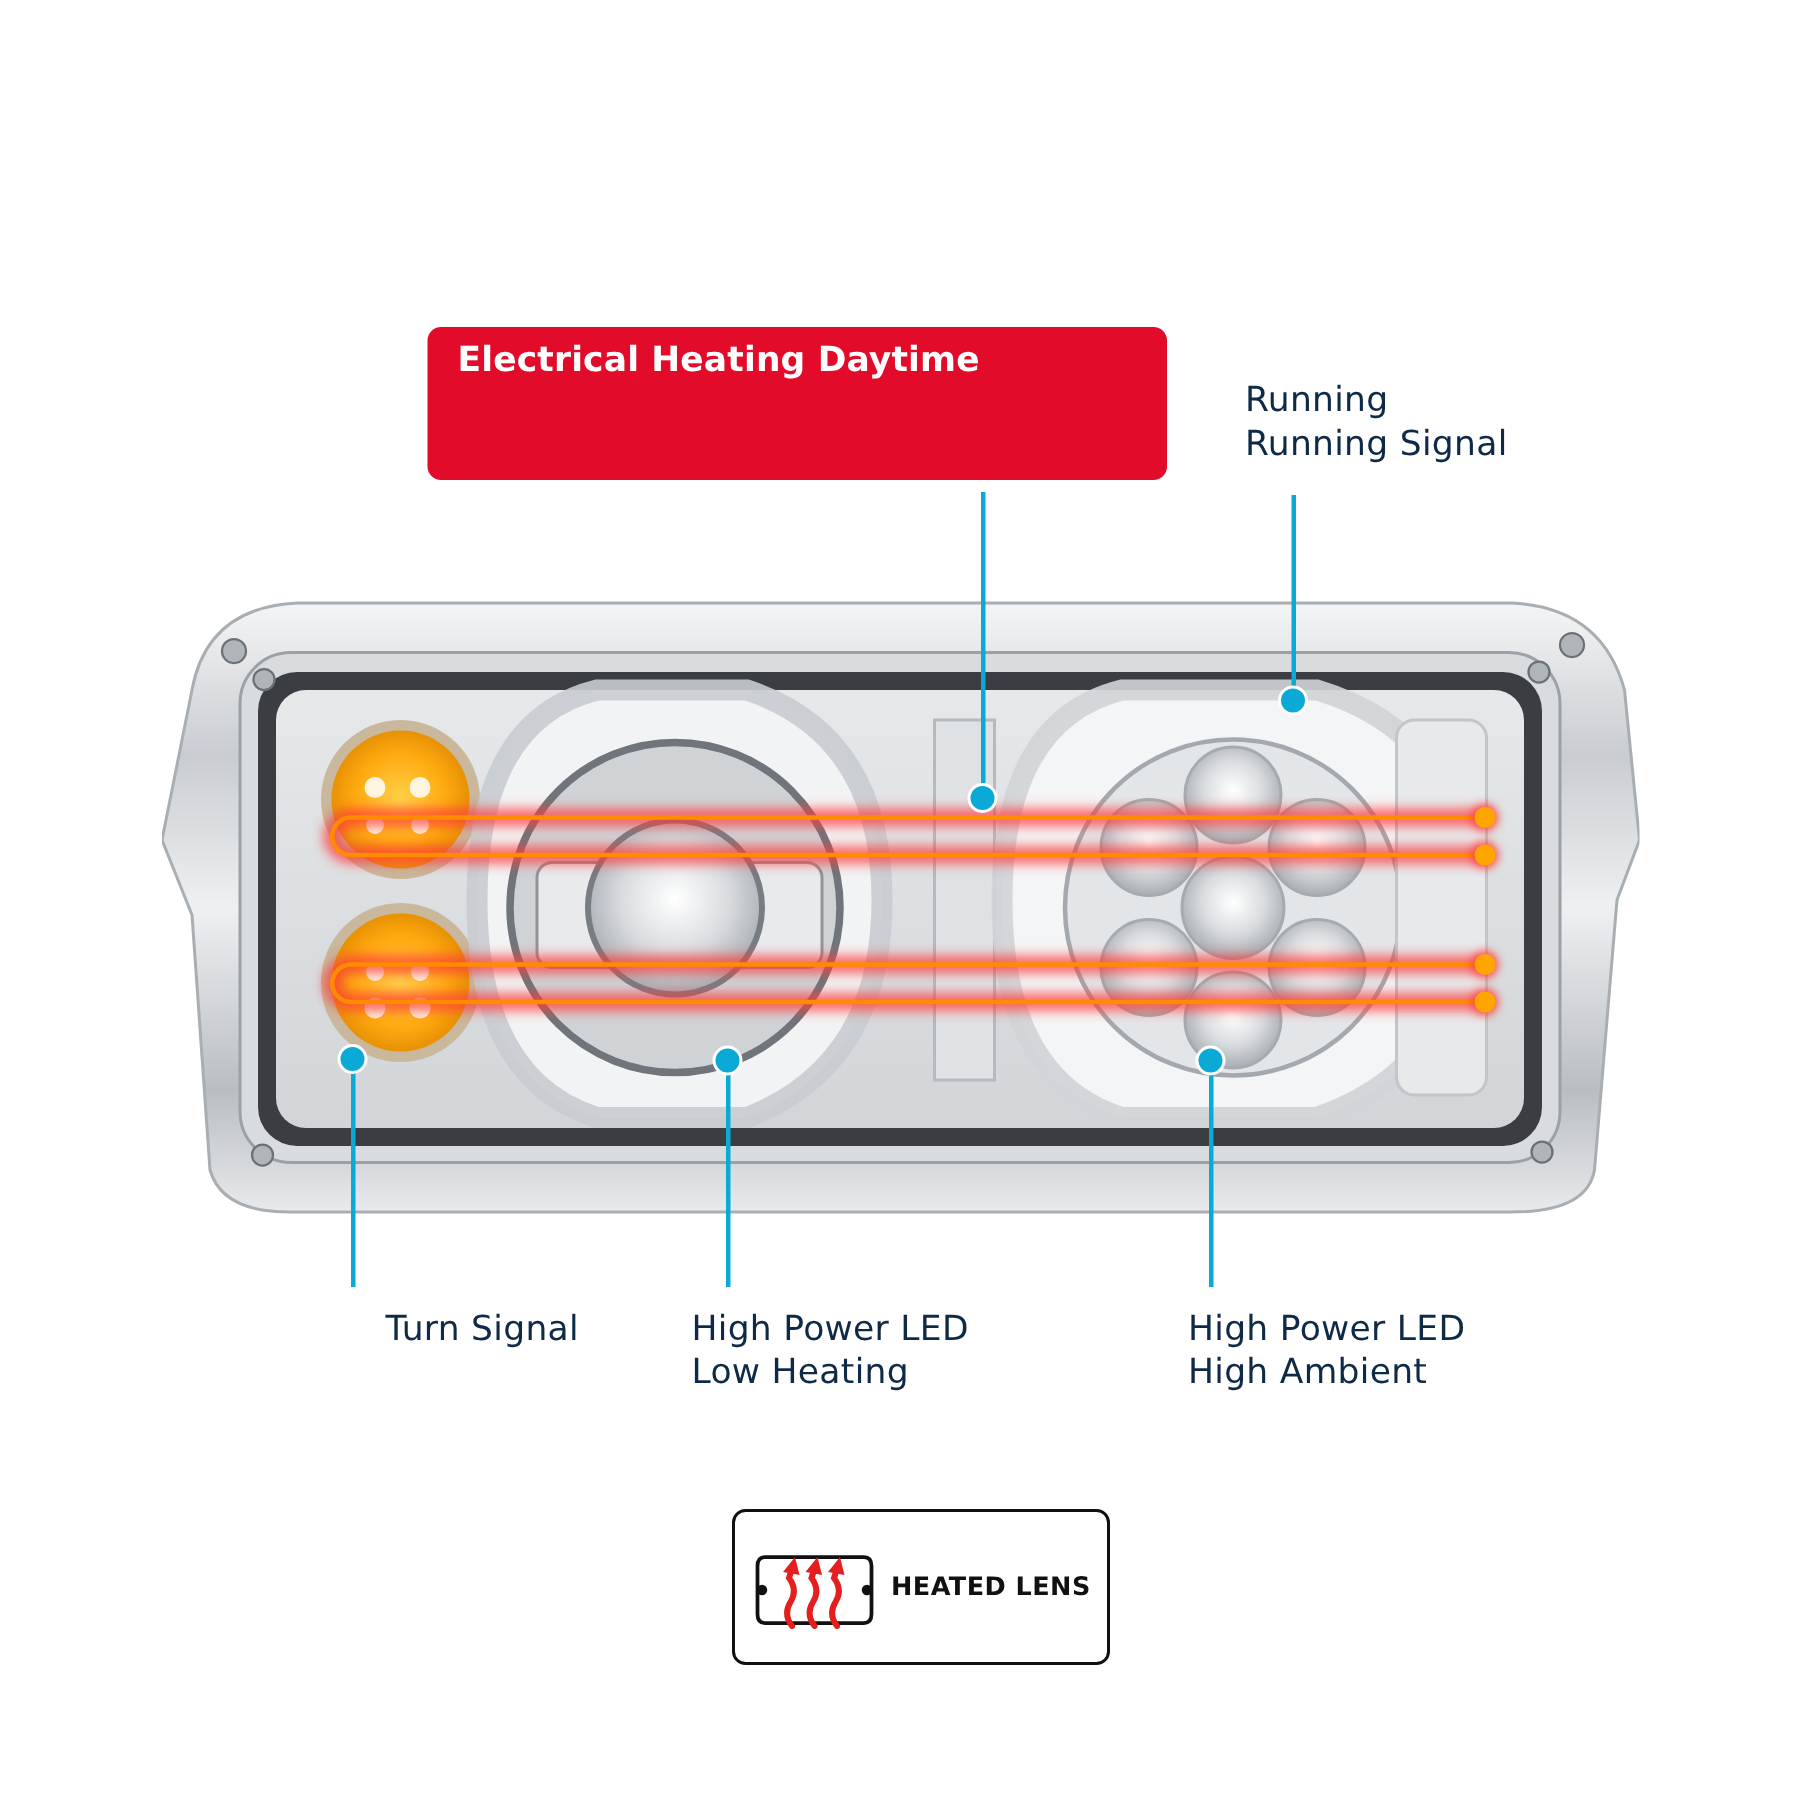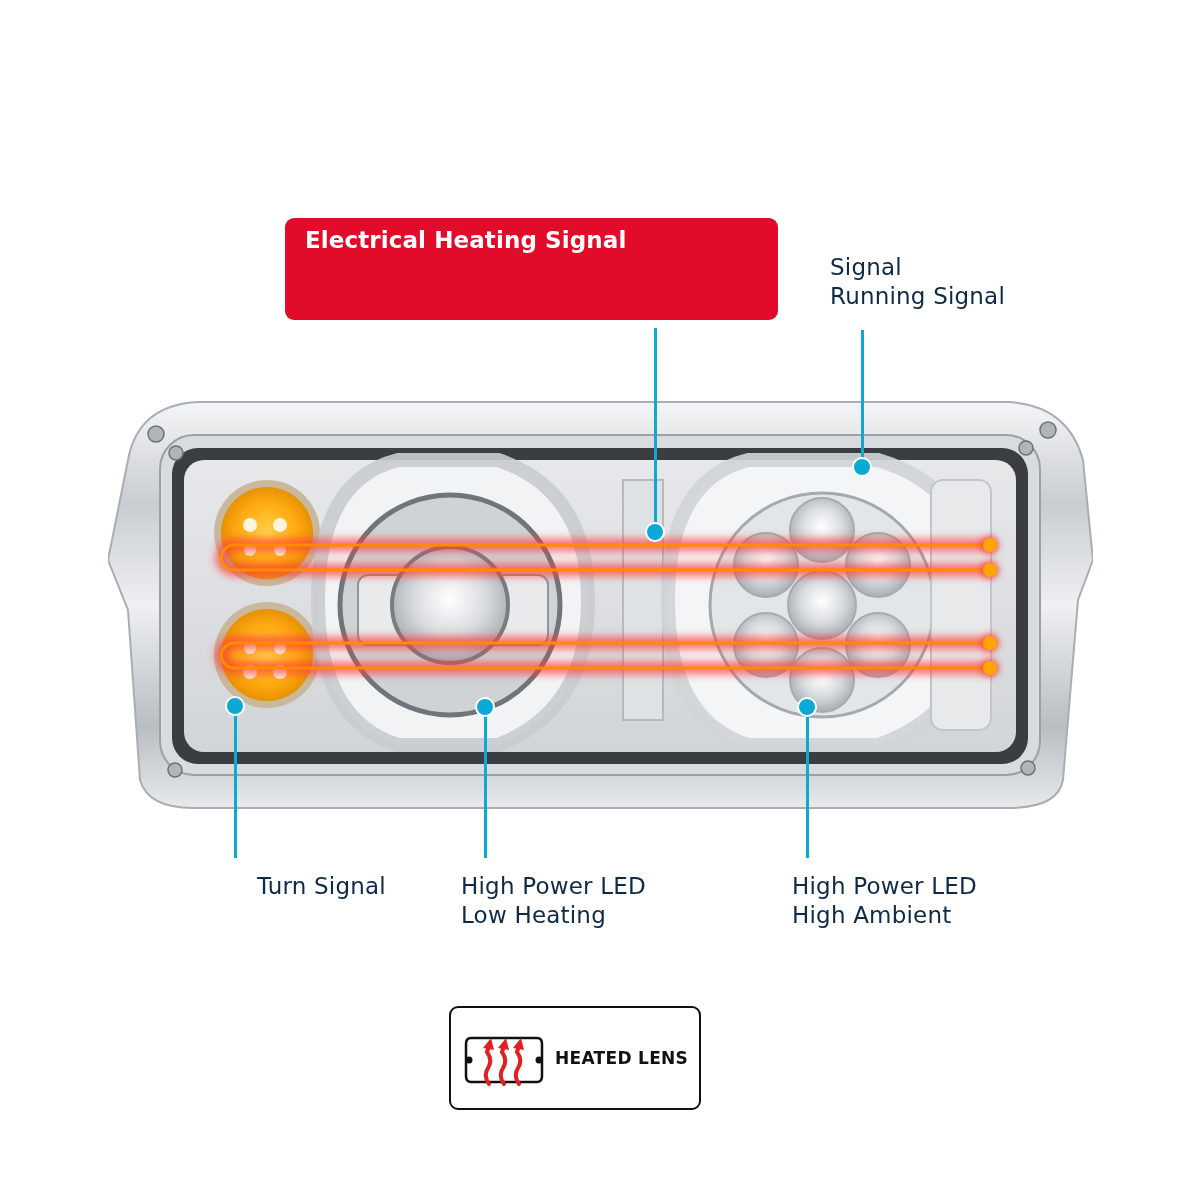"Electrical Heating Signal" div.title { text: Signal -> Daytime }
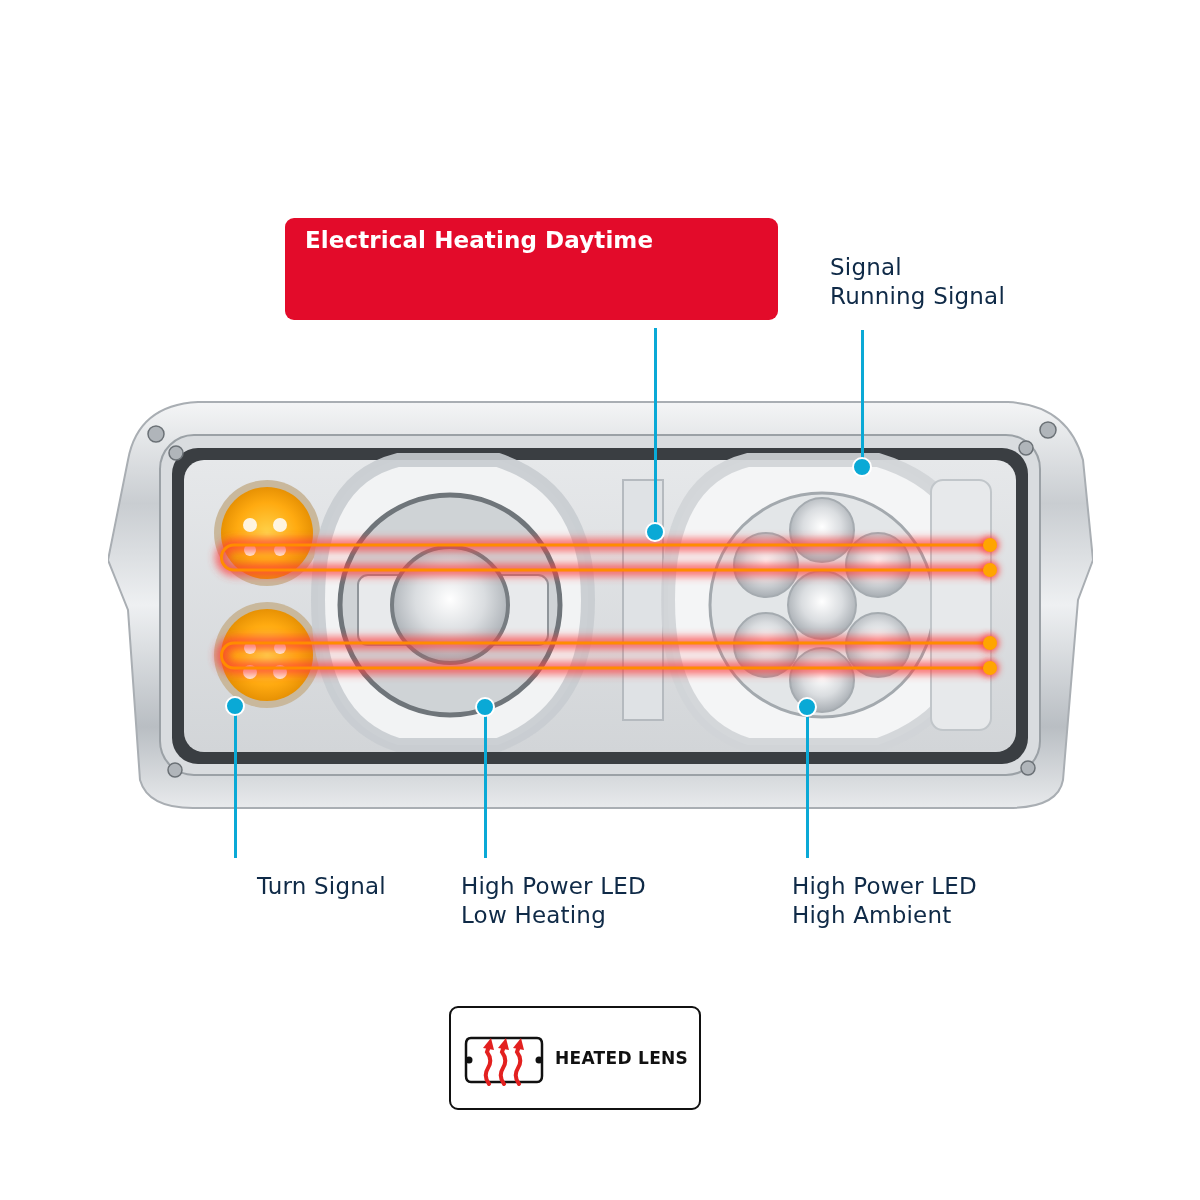"Signal" div { text: Signal -> Running }
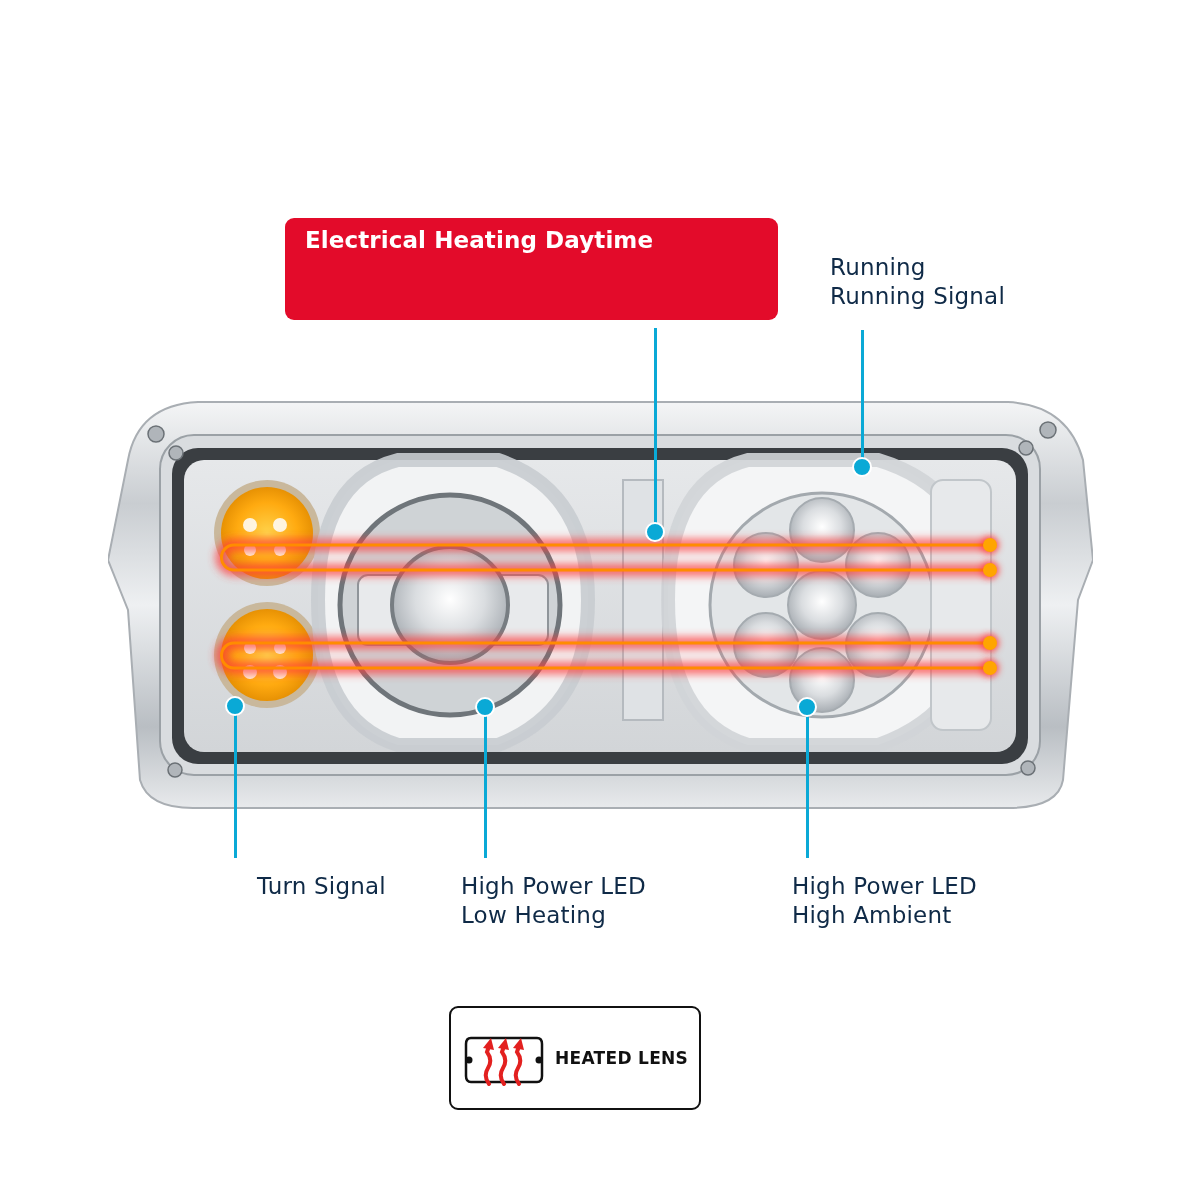"HEATED LENS" .badge { left: 449px -> 488px }
